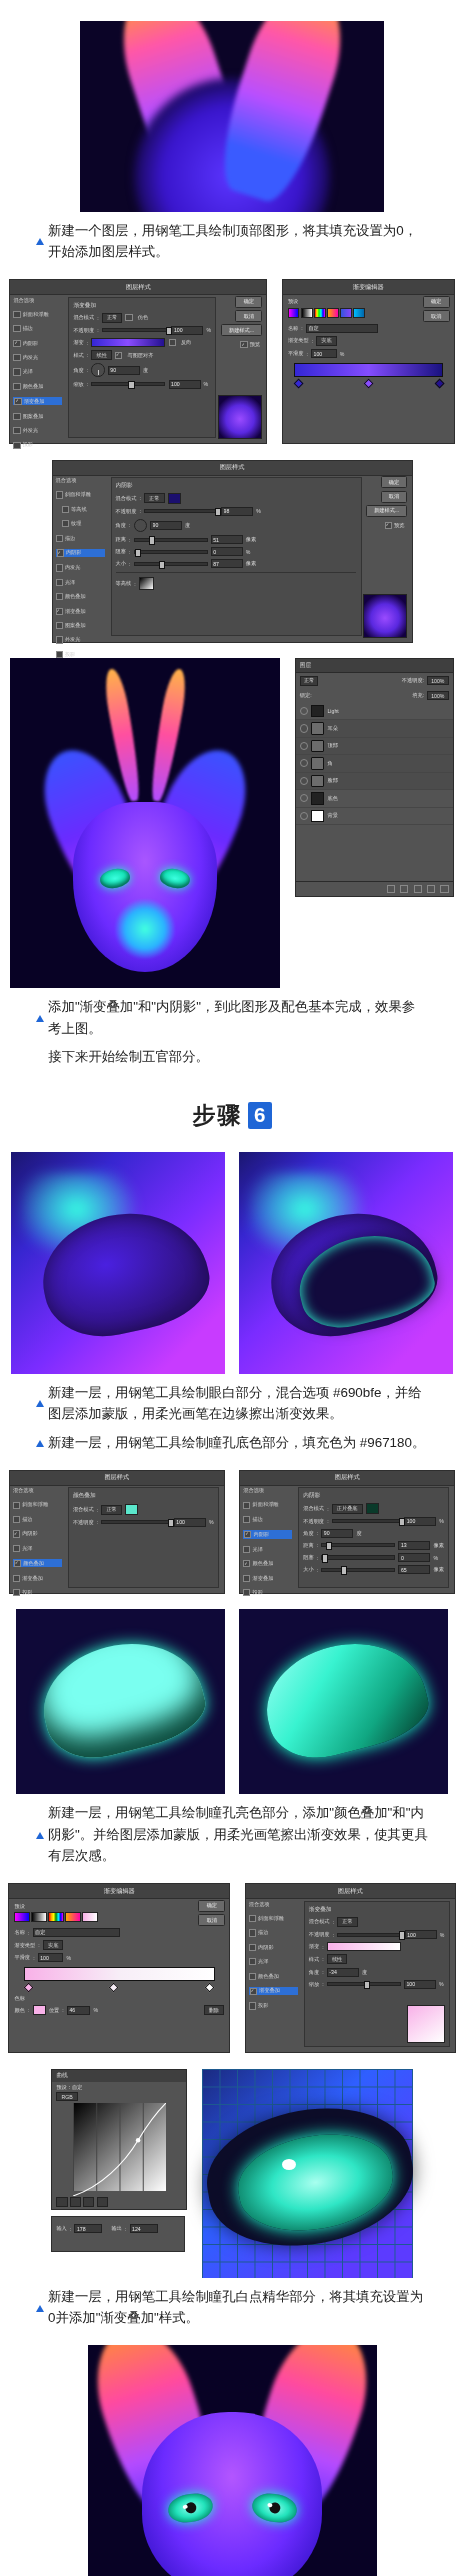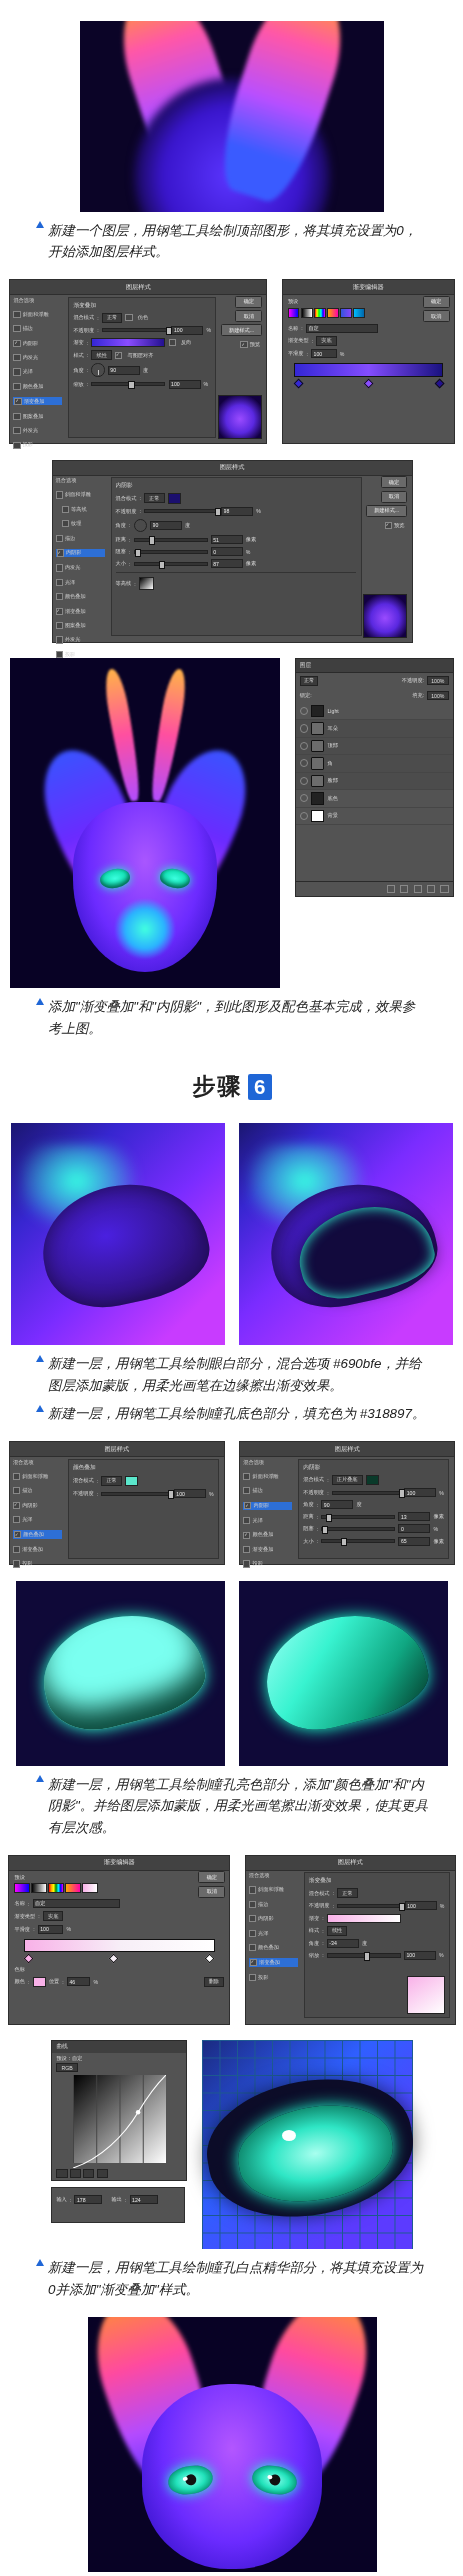"新建一个图层，用钢笔工具绘制顶部图形，将其填充设置为0，开始添加图层样式。" .caption { align-items: flex-start -> center; font-style: italic -> none }
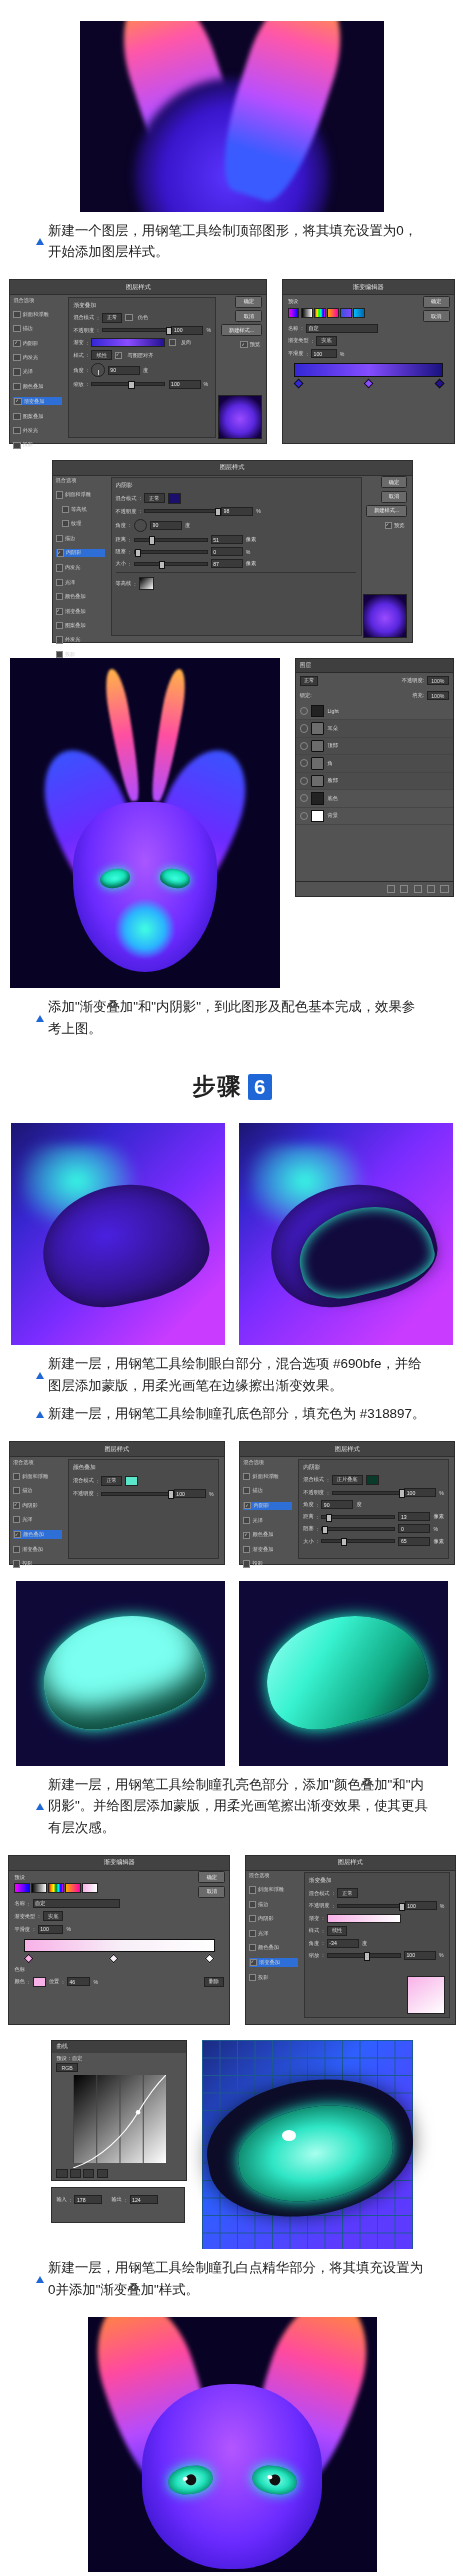"接下来开始绘制五官部分。" div.caption { html: none -> <div> <div></div> <div>接下来开始绘制五官部分。</div> </div> }
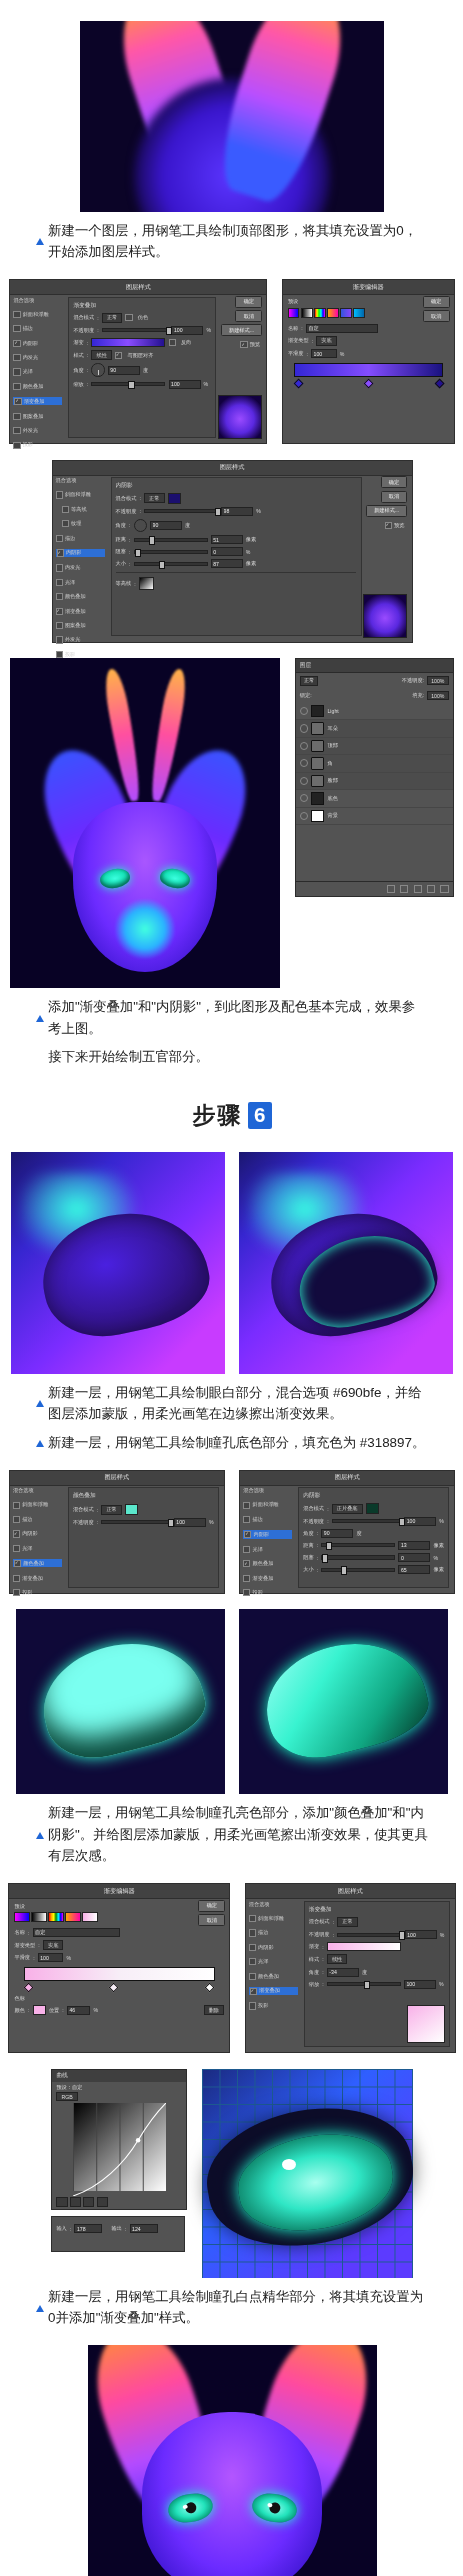"新建一层，用钢笔工具绘制瞳孔底色部分，填充色为 #318897。" div.text { text: 318897 -> 967180 }
